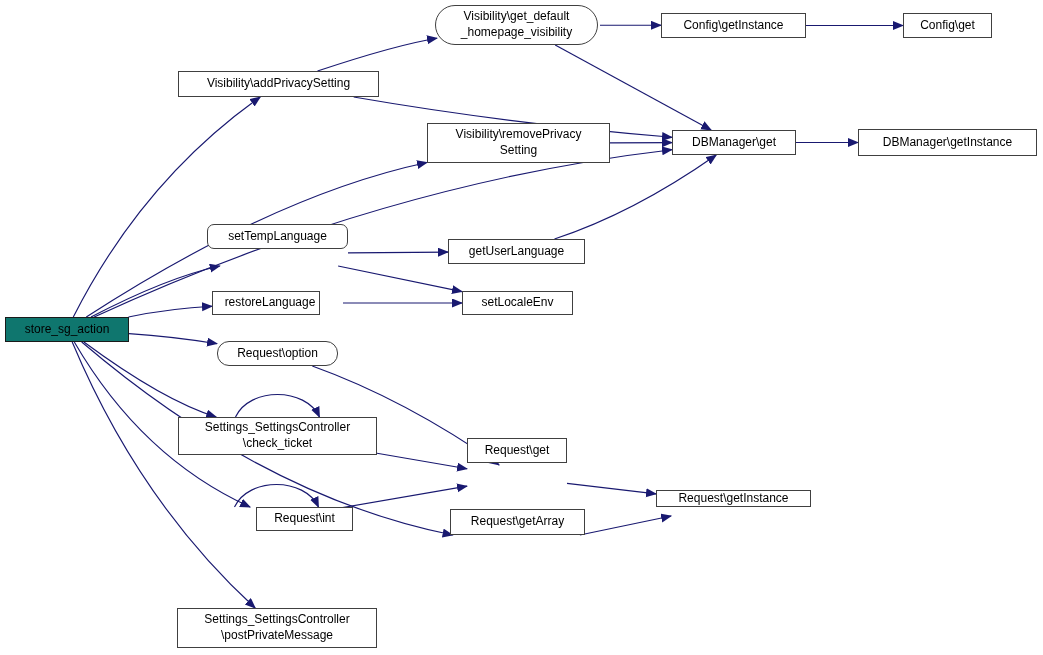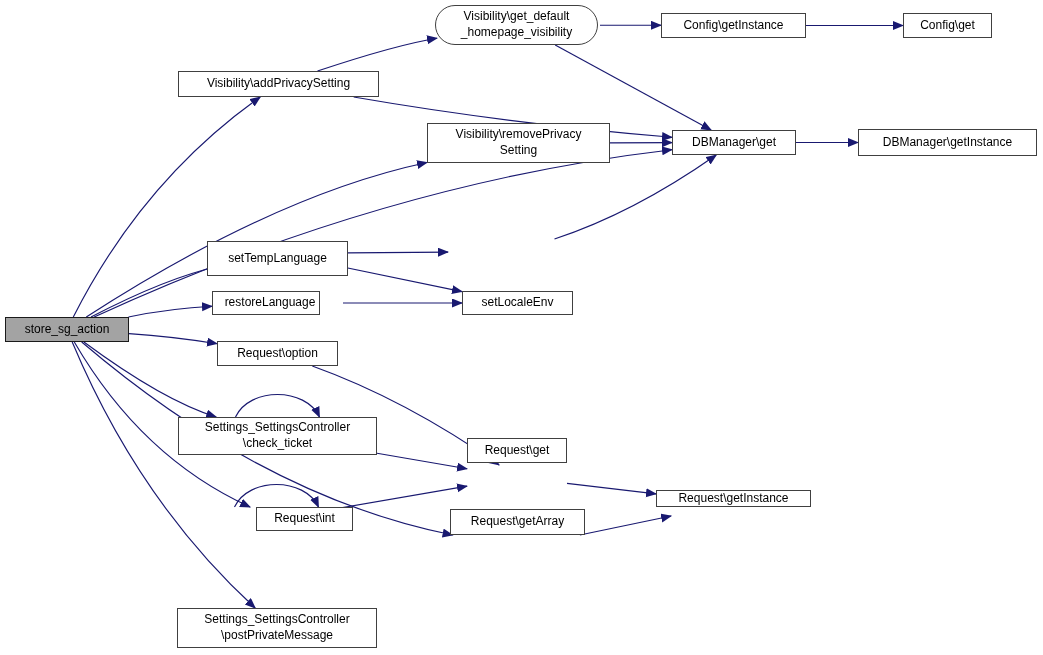"setTempLanguage" div.node { border-radius: none -> 7px; height: 35px -> 25px; top: 241px -> 224px }
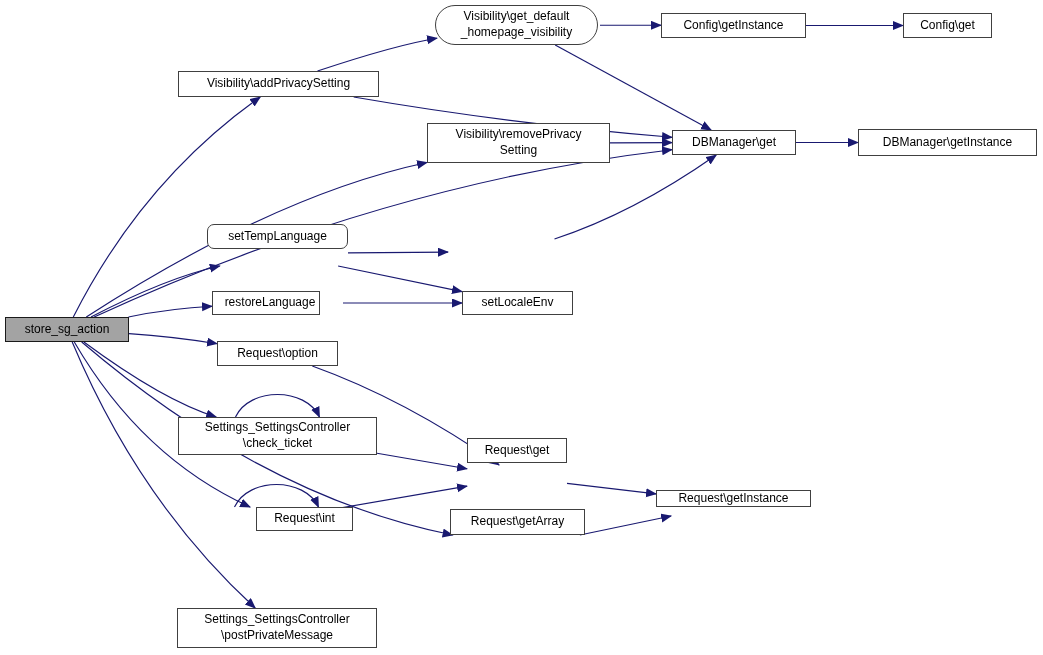"getUserLanguage" div.node { html: none -> <div>getUserLanguage</div> }
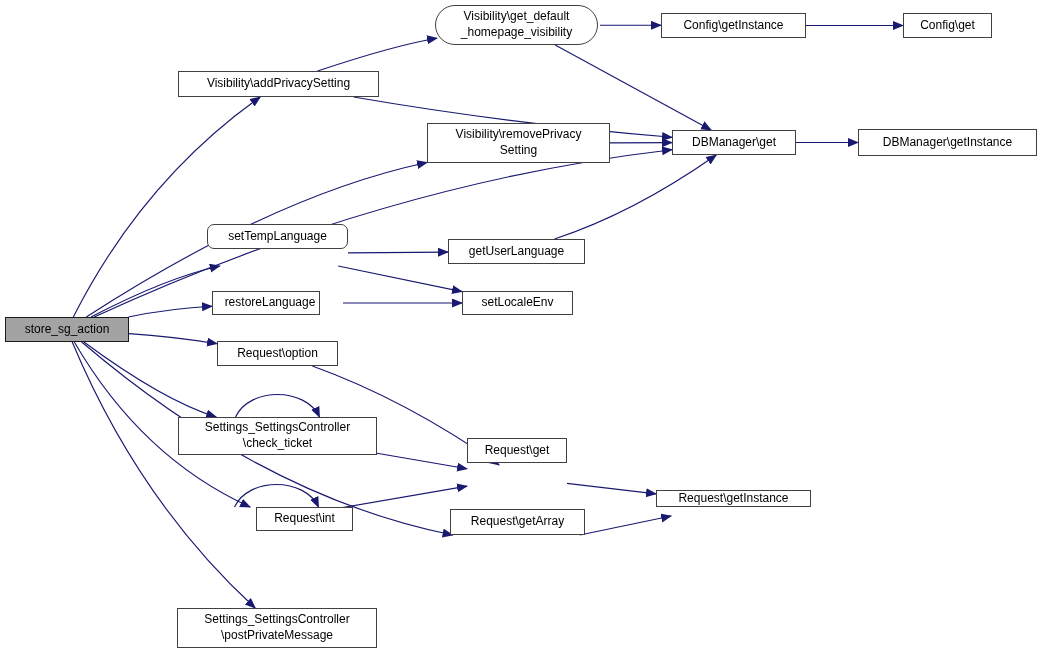"store_sg_action" .node.root { background: #a3a3a3 -> #0f766e }
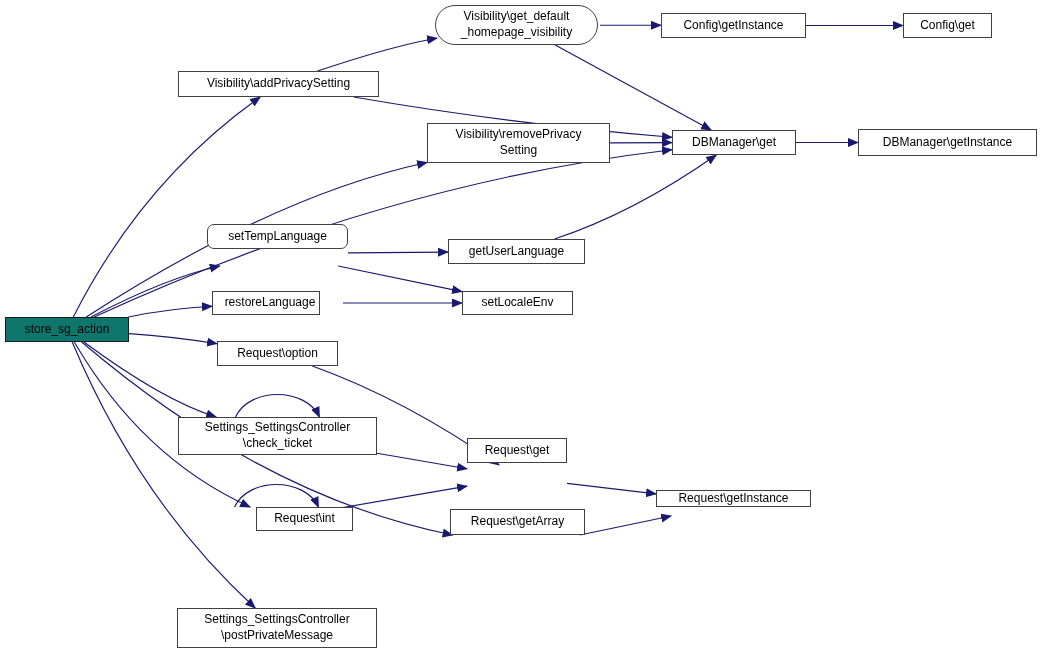"Request\option" div.node { border-radius: none -> 12px }
